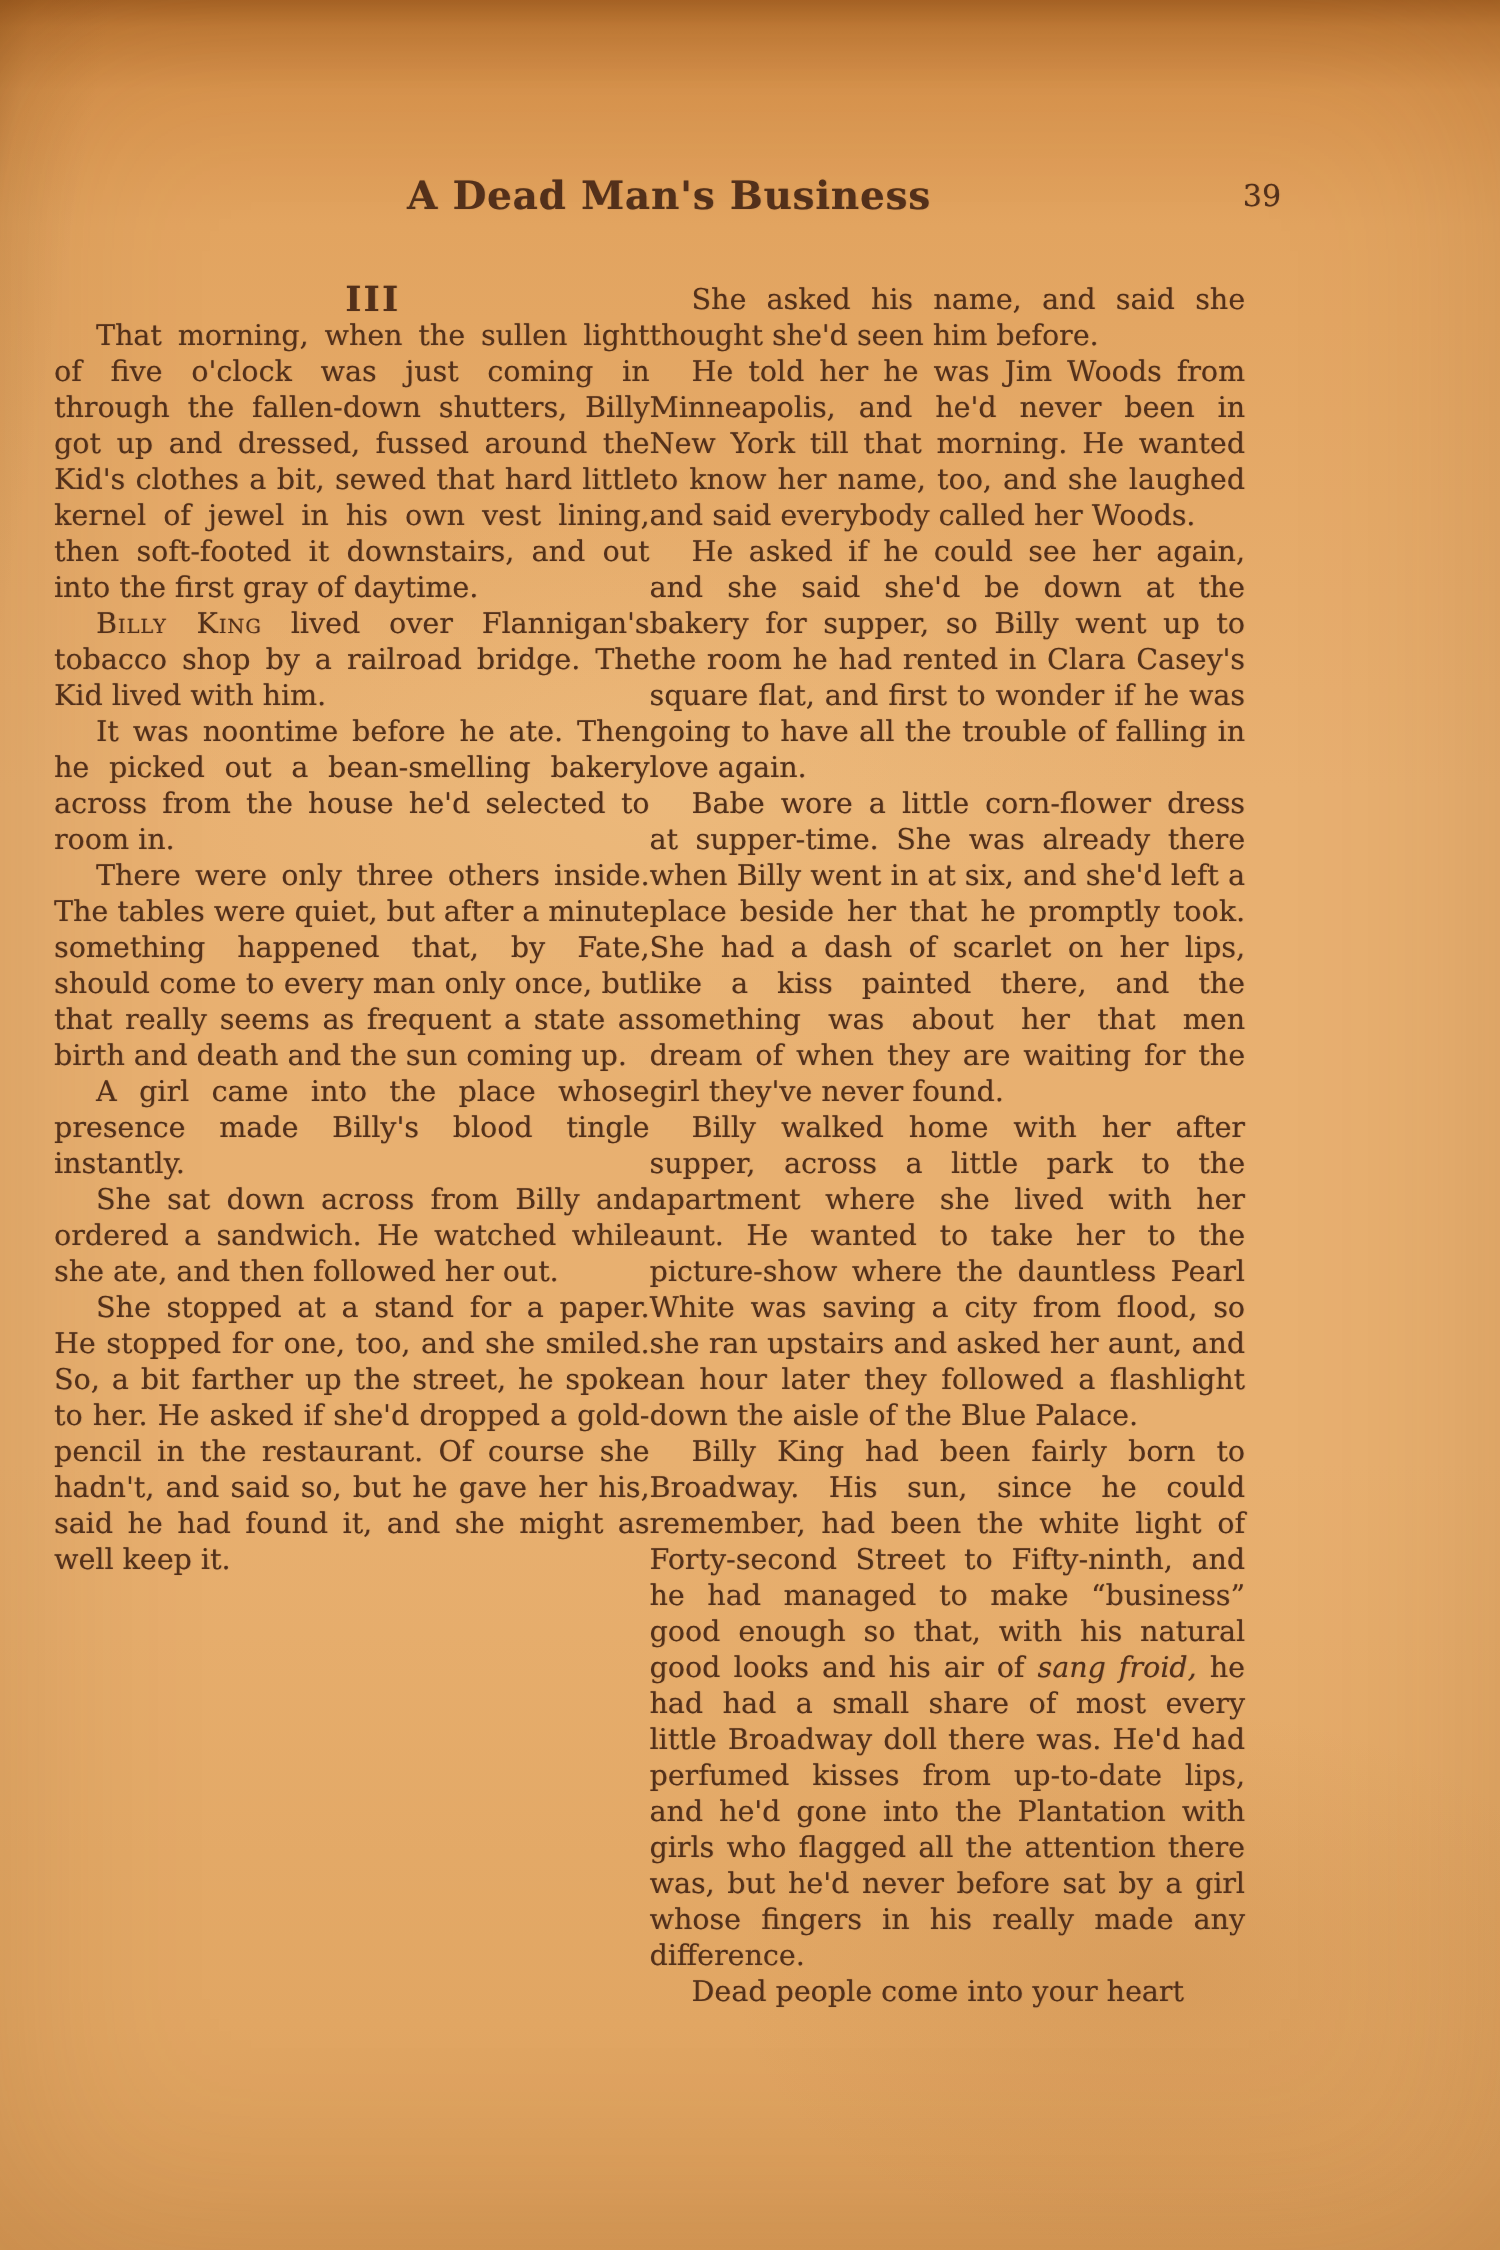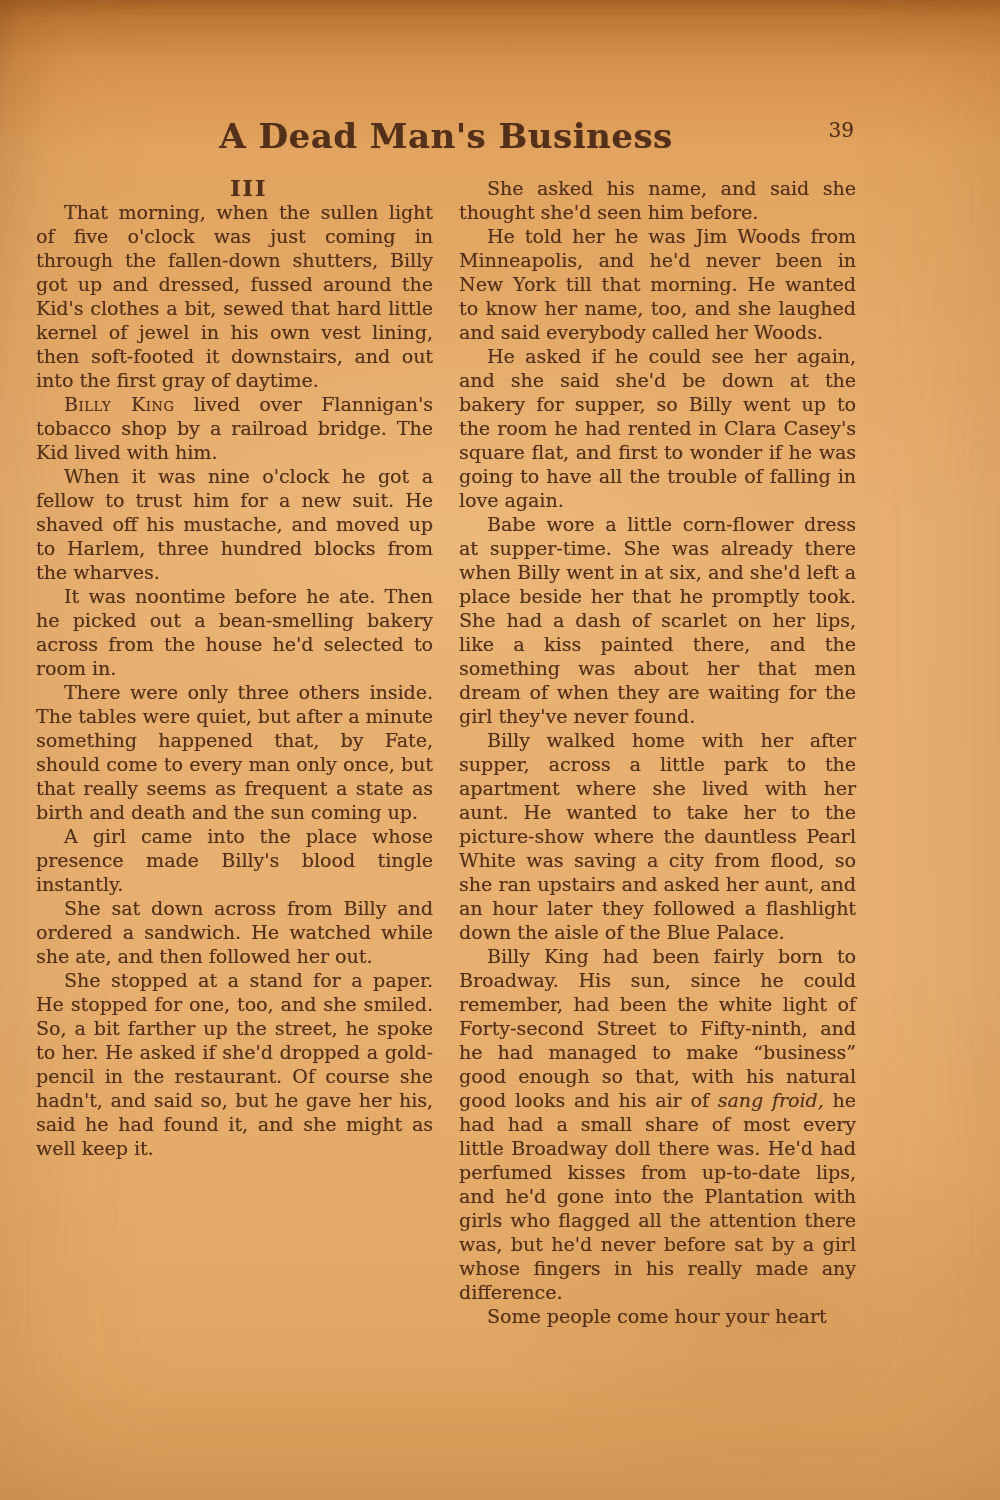"A Dead Man's Business" .chapter-title { font-size: 34px -> 26px }
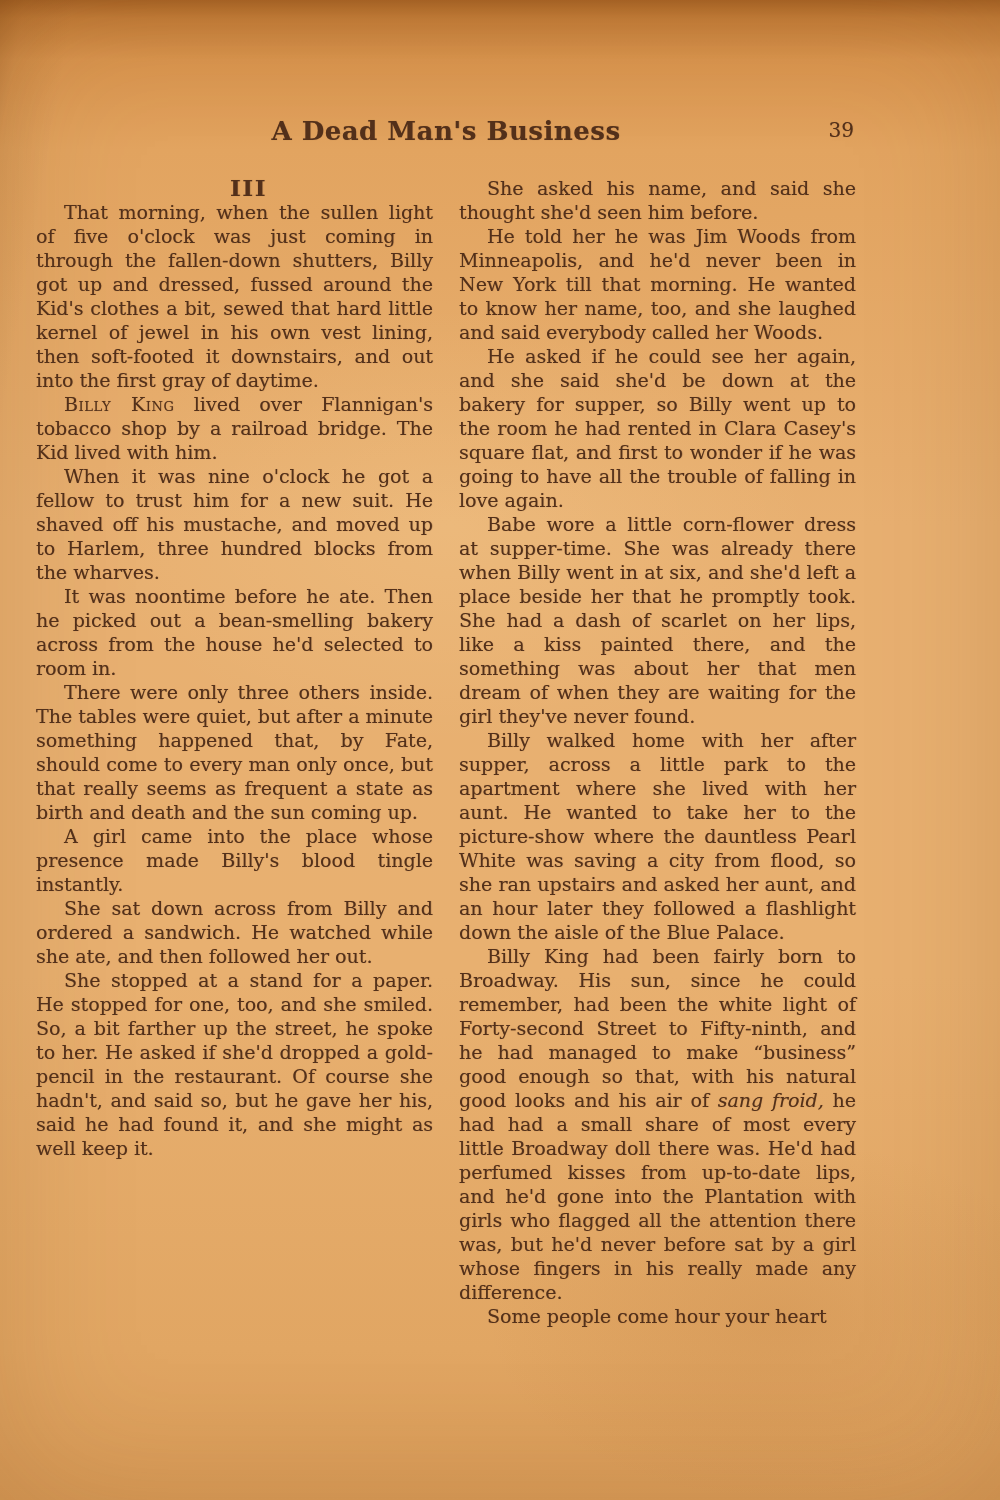"III" .columns { gap: 26px -> none; margin-top: 24px -> 36px }
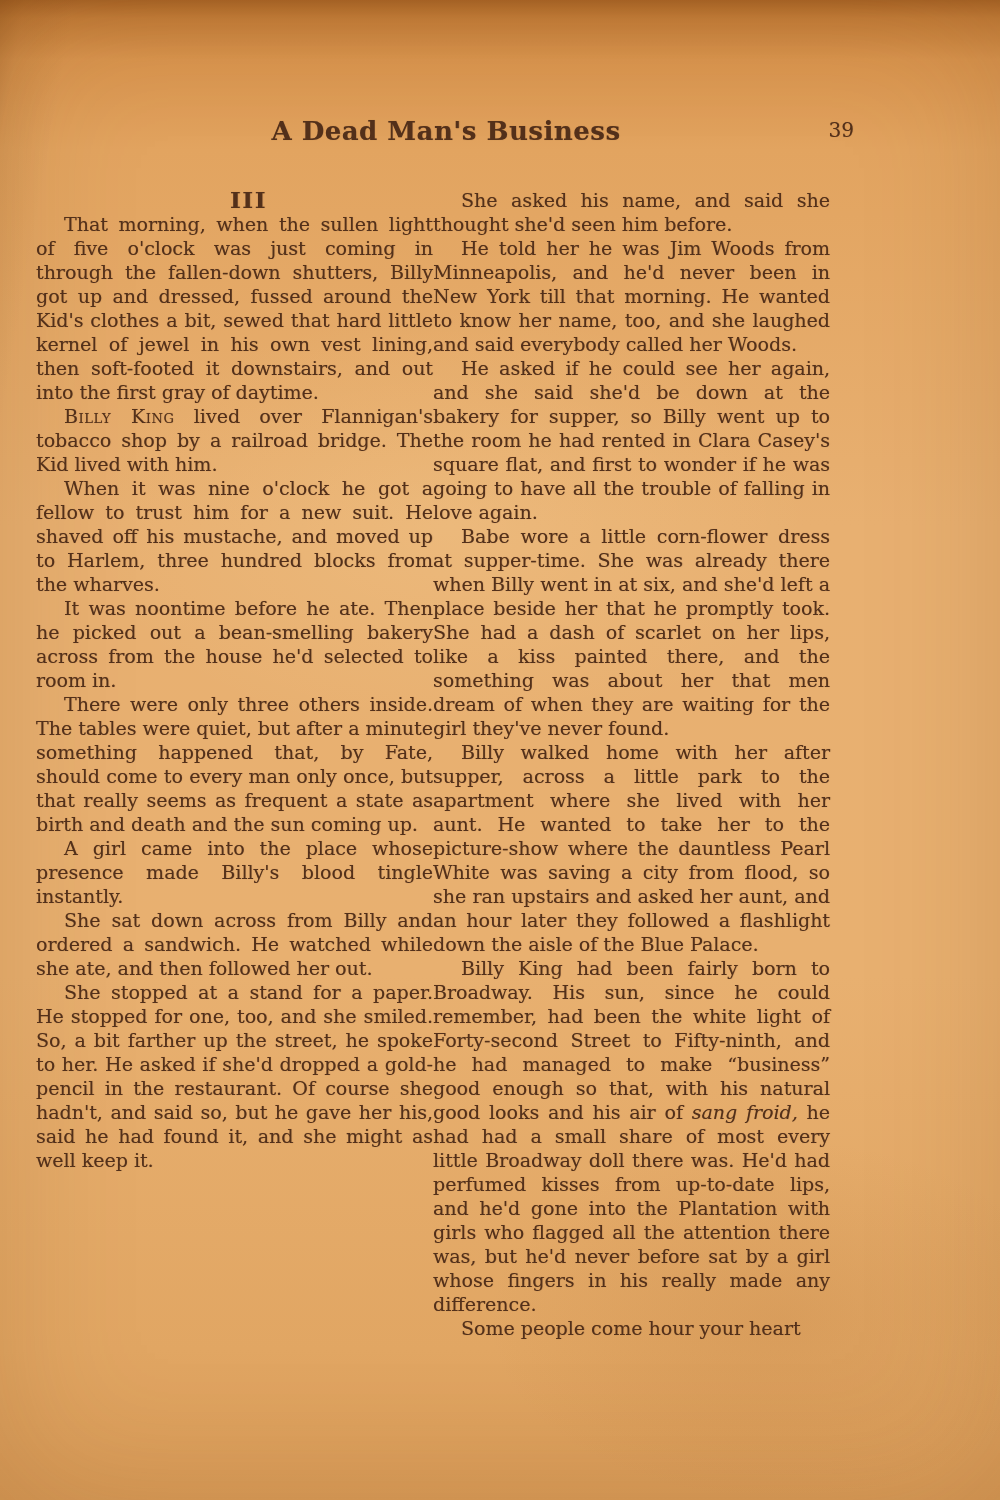"When it was nine o'clock" p { html: <p><span>When it was nine o'clock he got a fellow to trust him for a new suit. He shaved off his mustache, and moved up to Harlem, three hundred blocks from the wharves.</span></p> -> none }
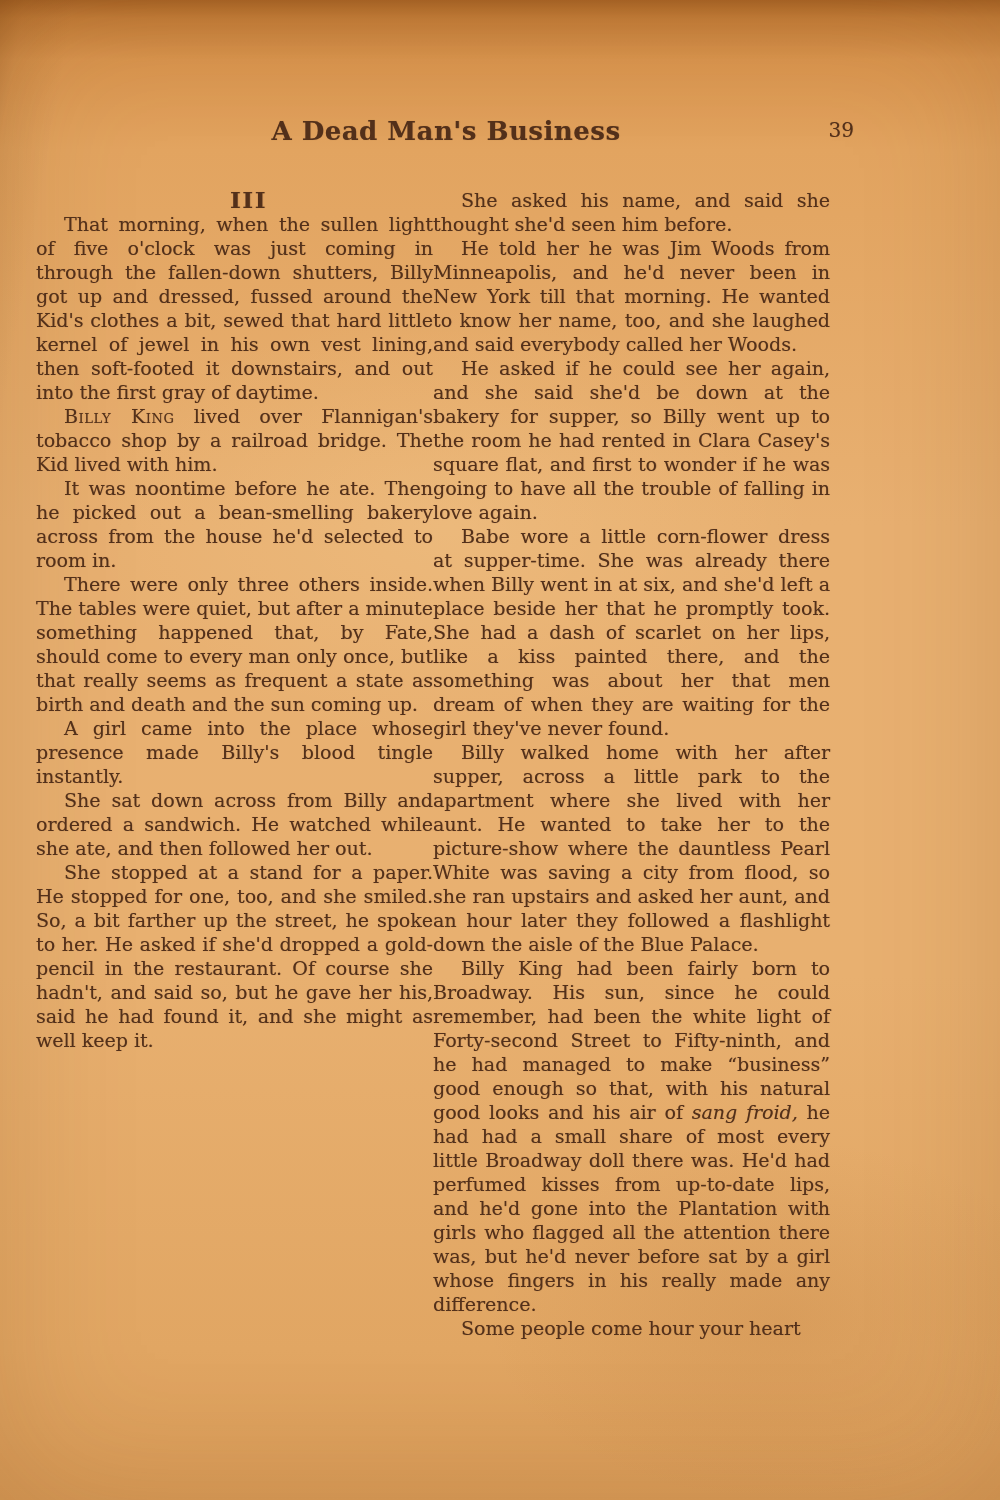"Some people come hour your" span { text: Some people come hour -> Dead people come into }
